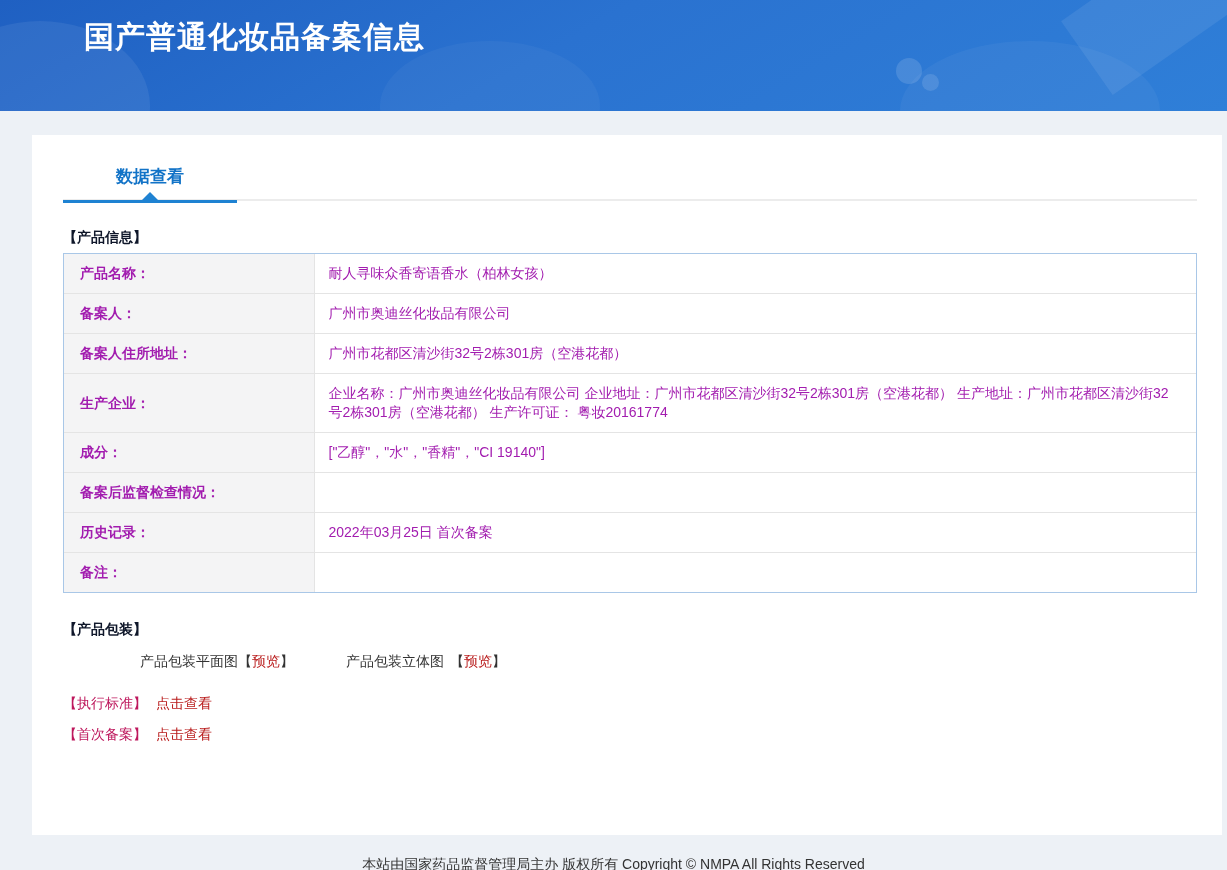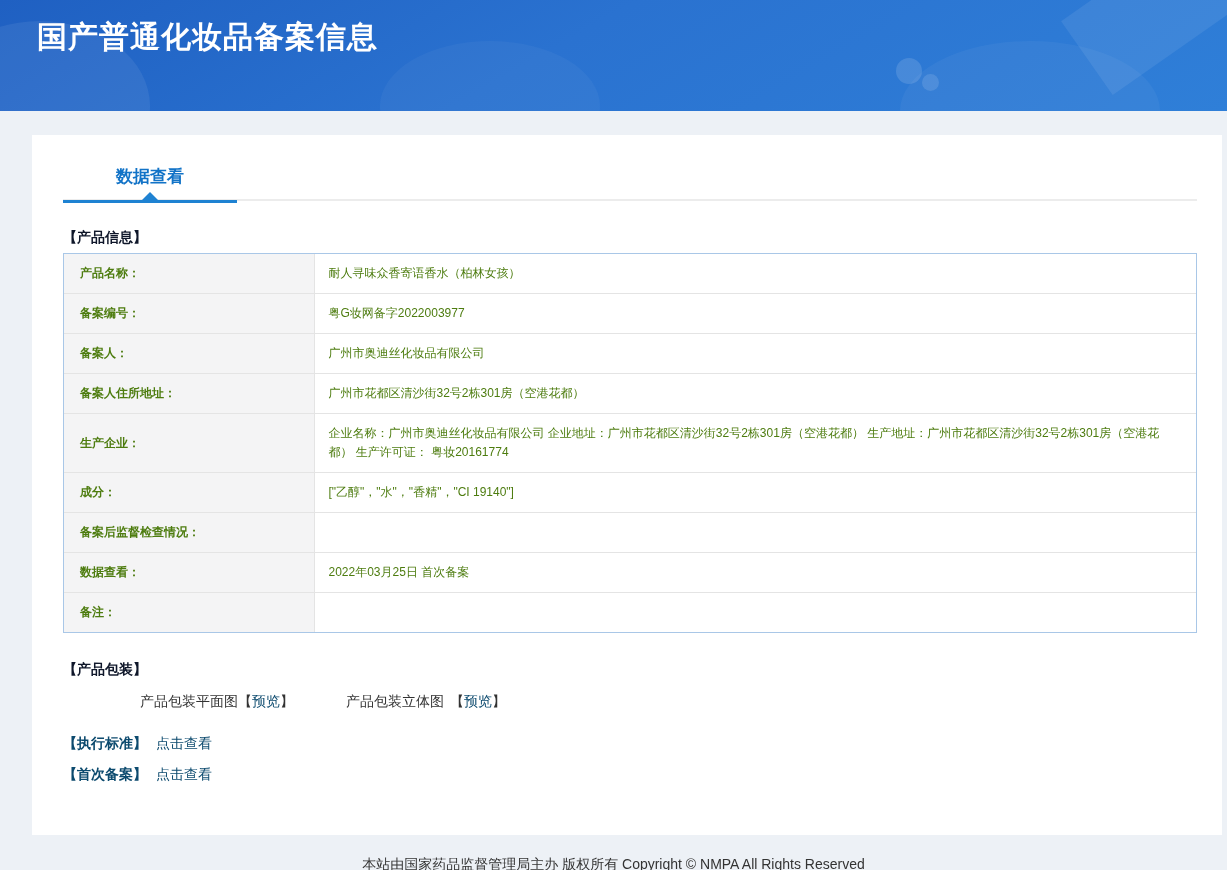"国产普通化妆品备案信息" .header { padding-left: none -> 47px }
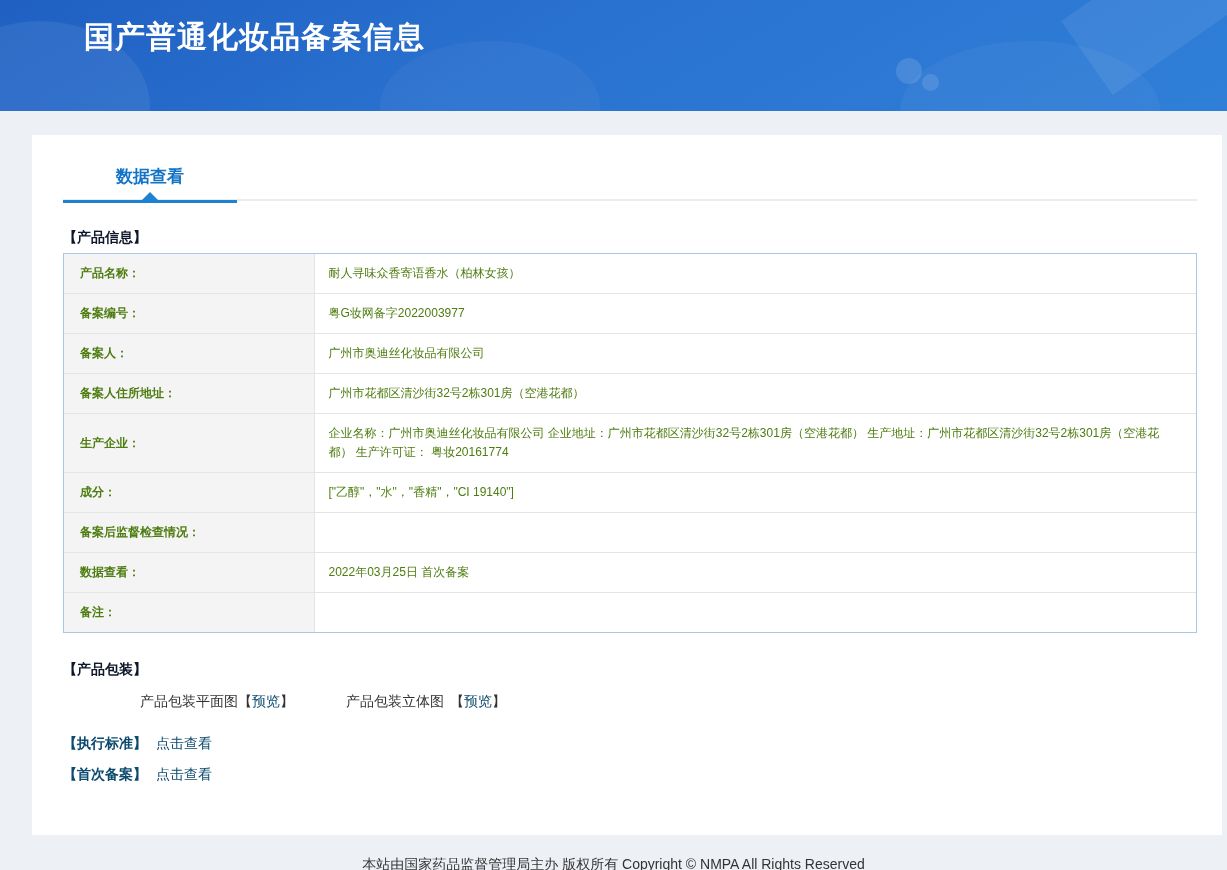"产品名称：" table.info-table td { color: #4d7c0f -> #a21caf; font-size: 12px -> 14px }
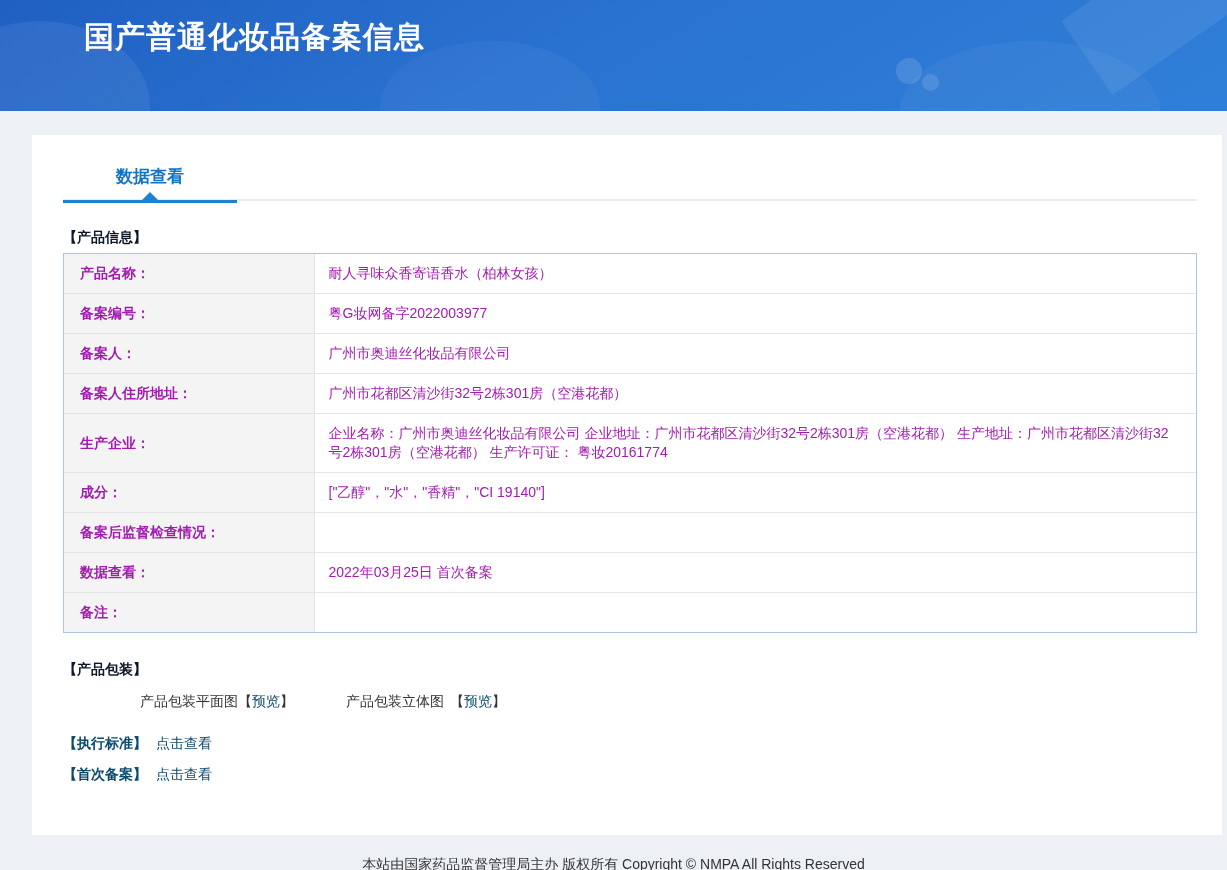"备案编号：" tr { html: <tr> <td>备案编号：</td> <td>粤G妆网备字2022003977</td> </tr> -> none }
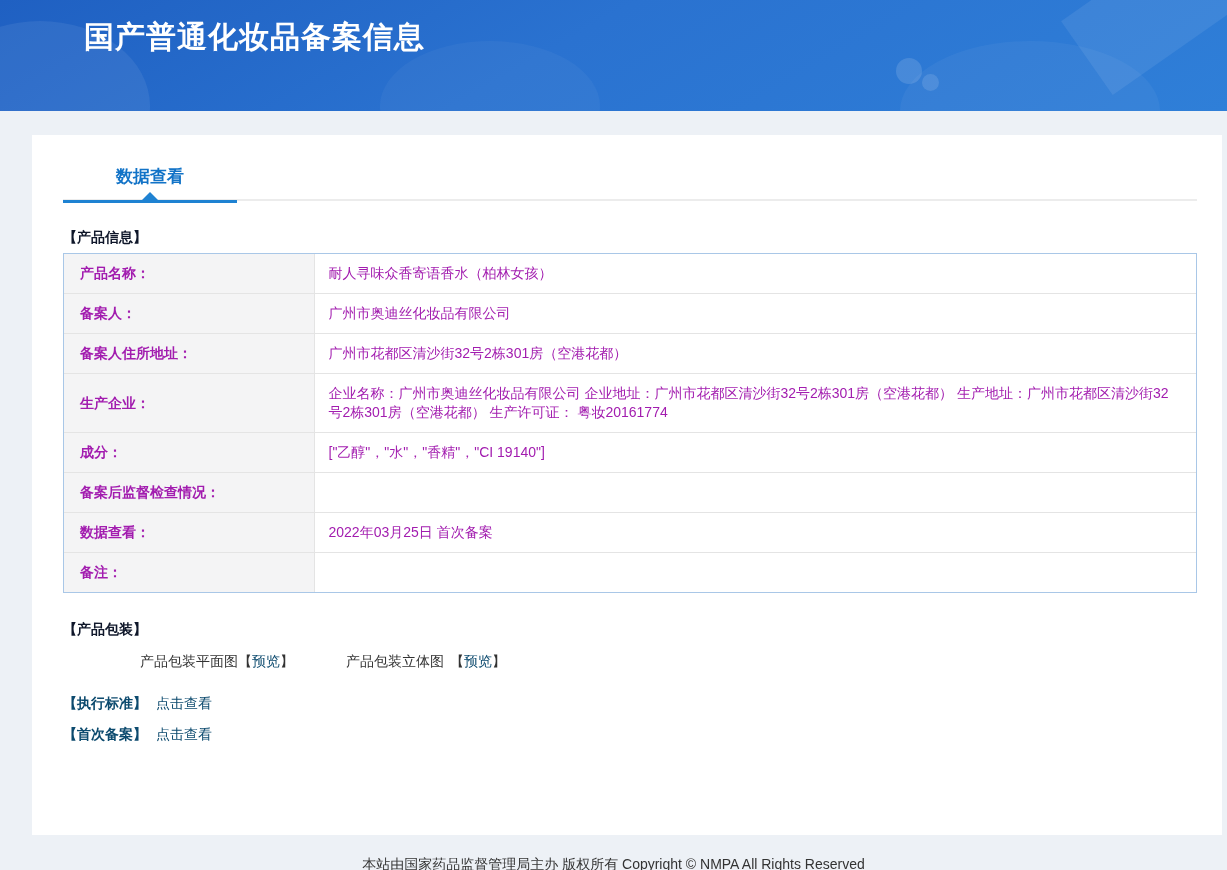"数据查看：" td.cell-label { text: 数据查看 -> 历史记录 }
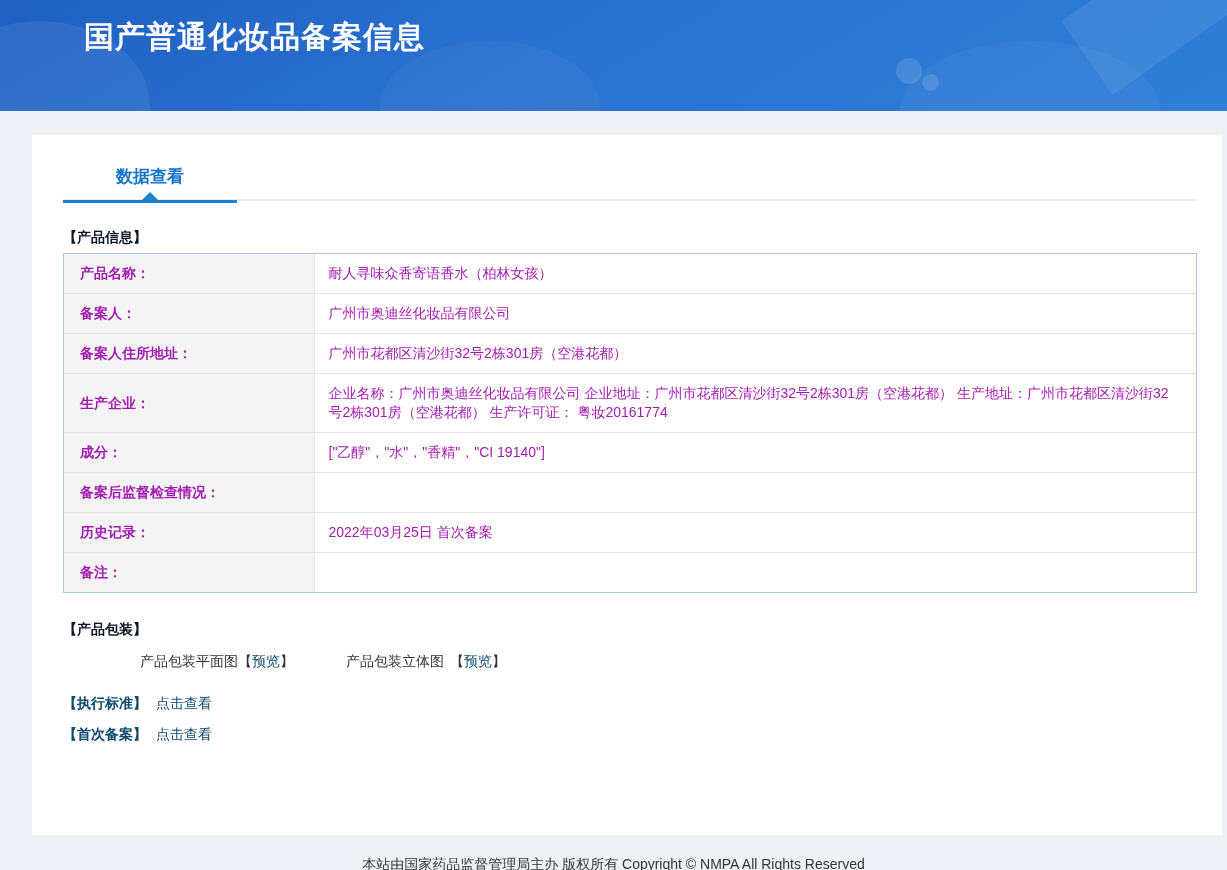"预览" a.link { color: #0c4a6e -> #b91c1c }
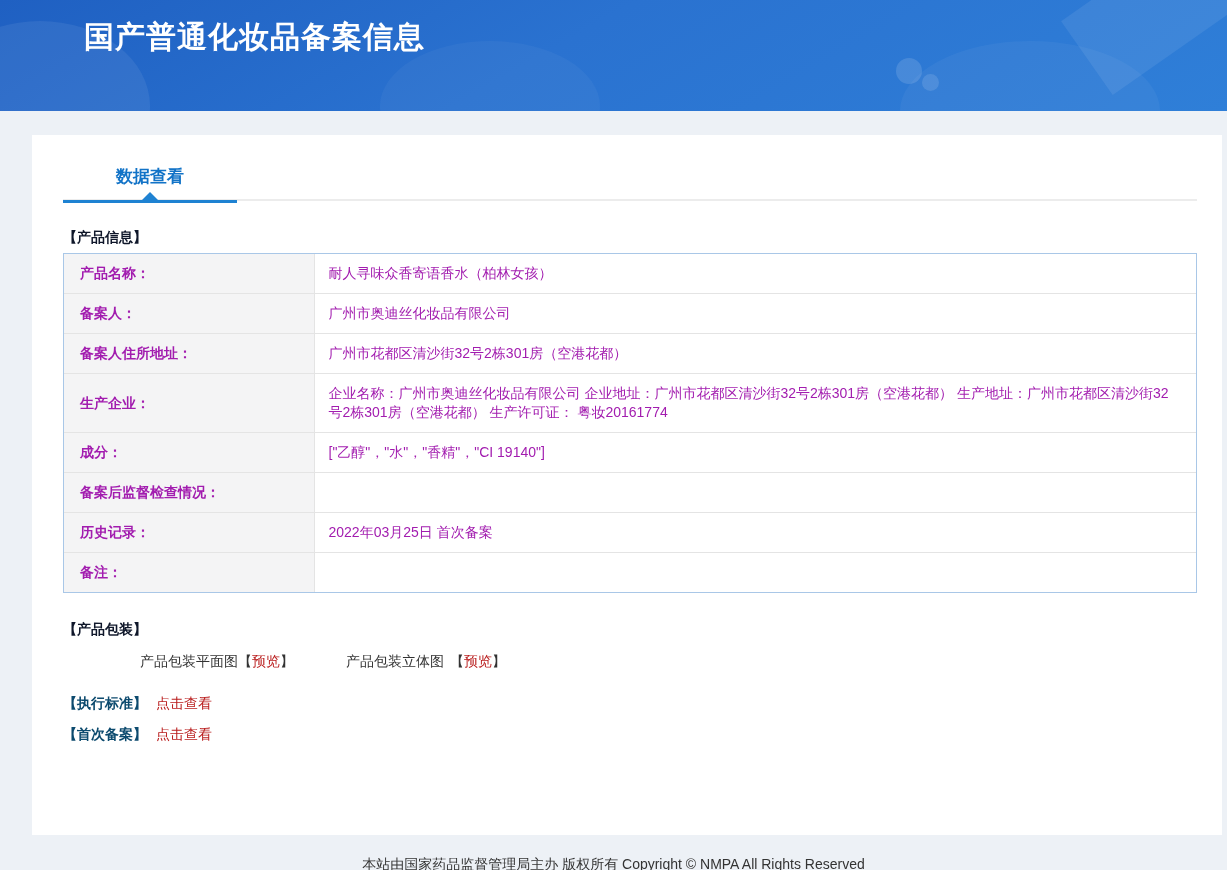"【执行标准】" .std-label { color: #0c4a6e -> #be185d; font-weight: bold -> normal }
